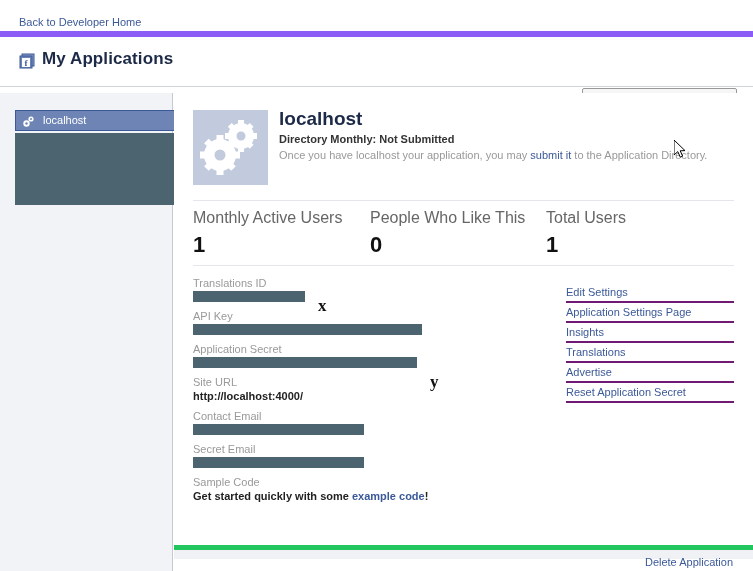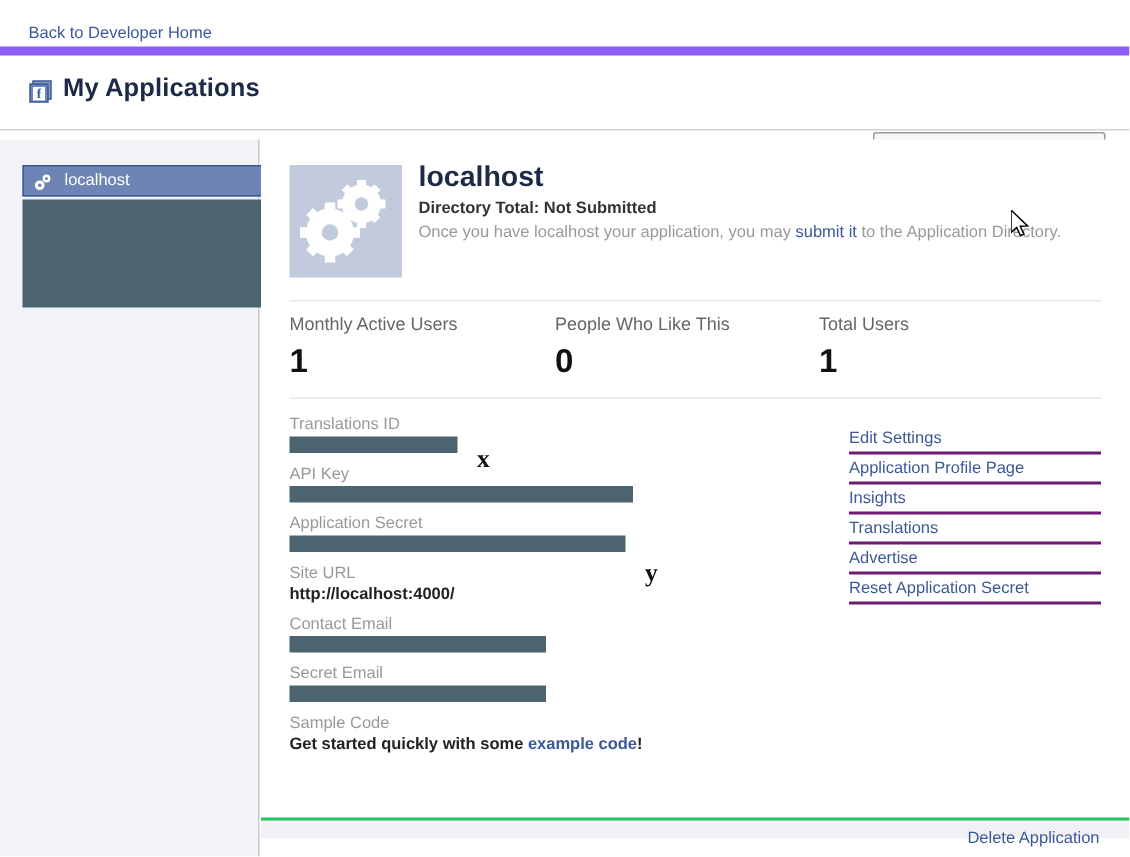"Directory Total: Not Submitted" div { text: Total -> Monthly }
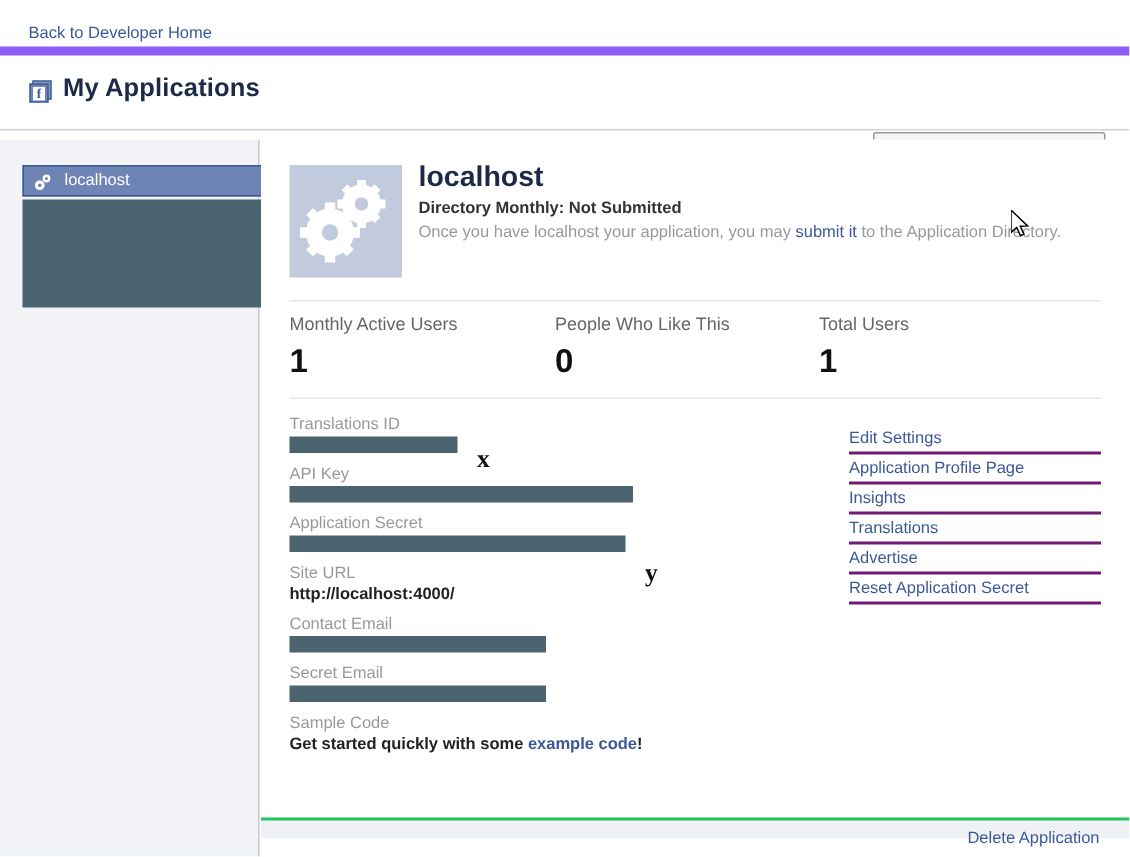"Monthly Active Users" .stat-label { font-size: 12px -> 16px }
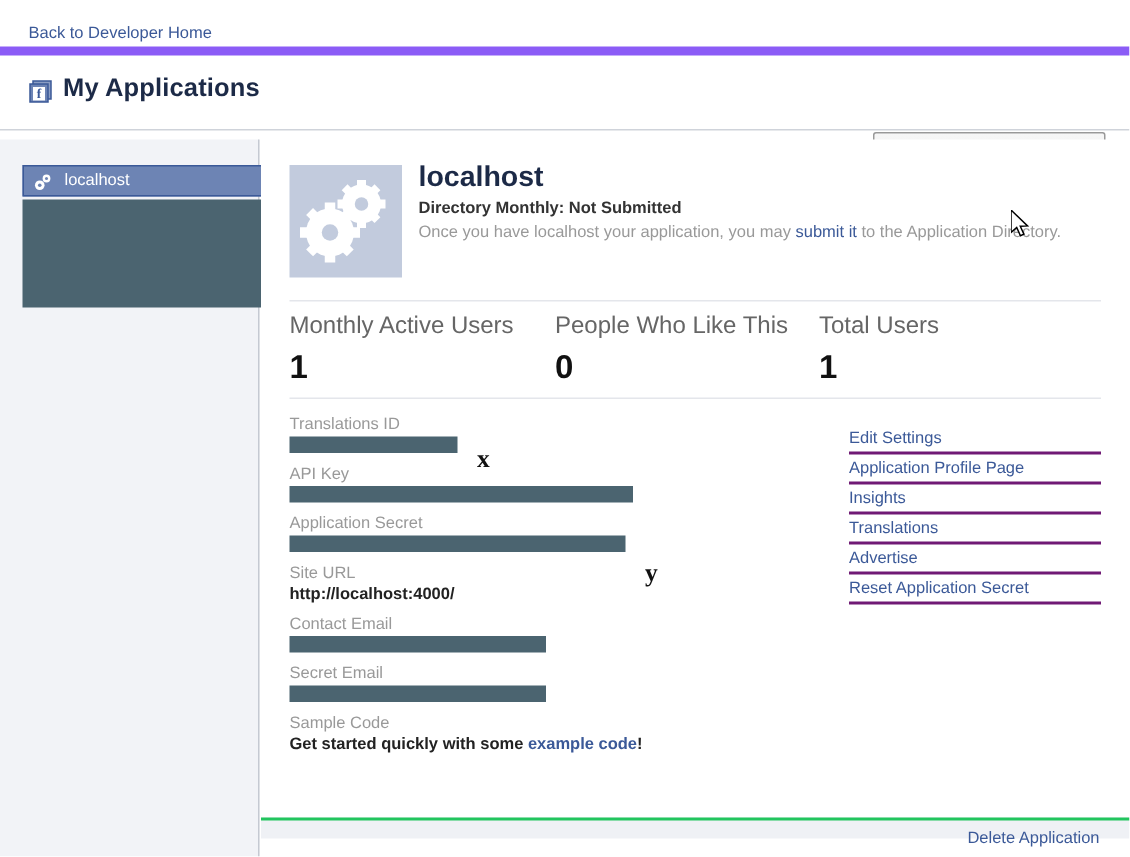"Application Profile Page" a.link-row { text: Profile -> Settings }
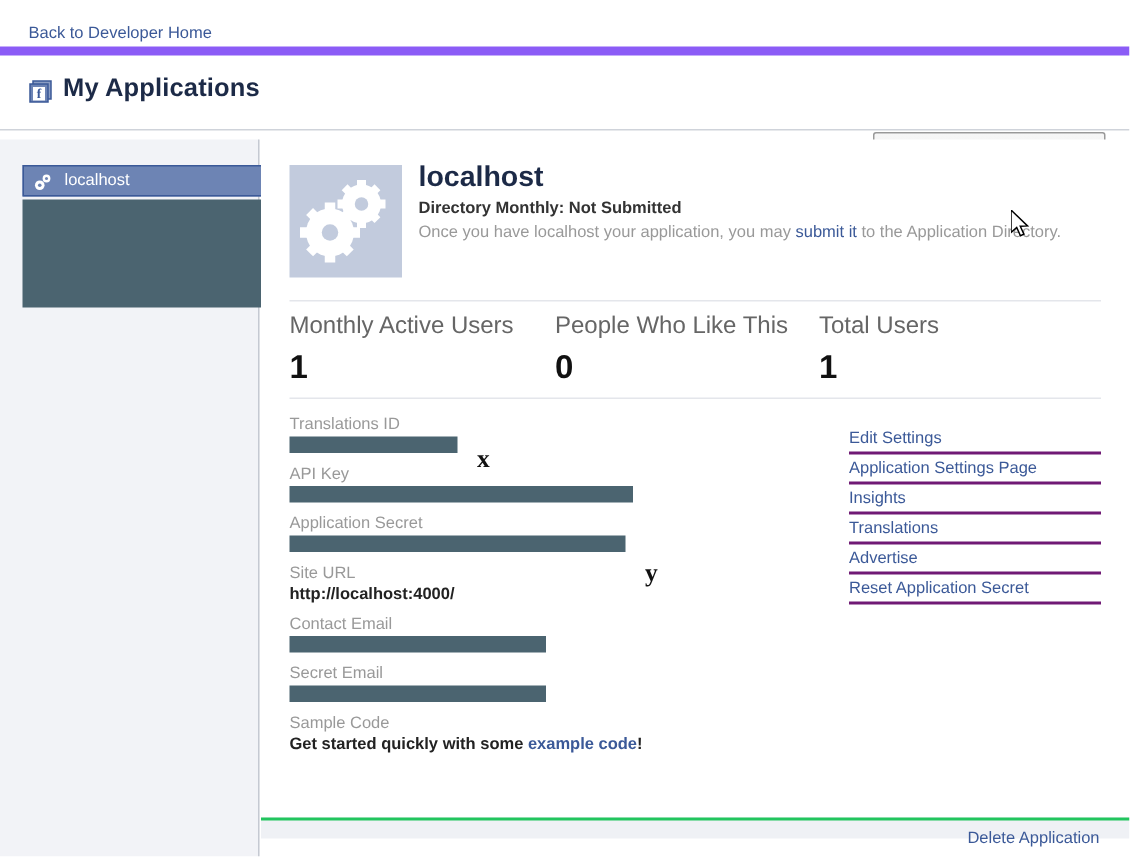"Delete Application" #panel-footer { border-top: 2px solid #22c55e -> 5px solid #22c55e }
